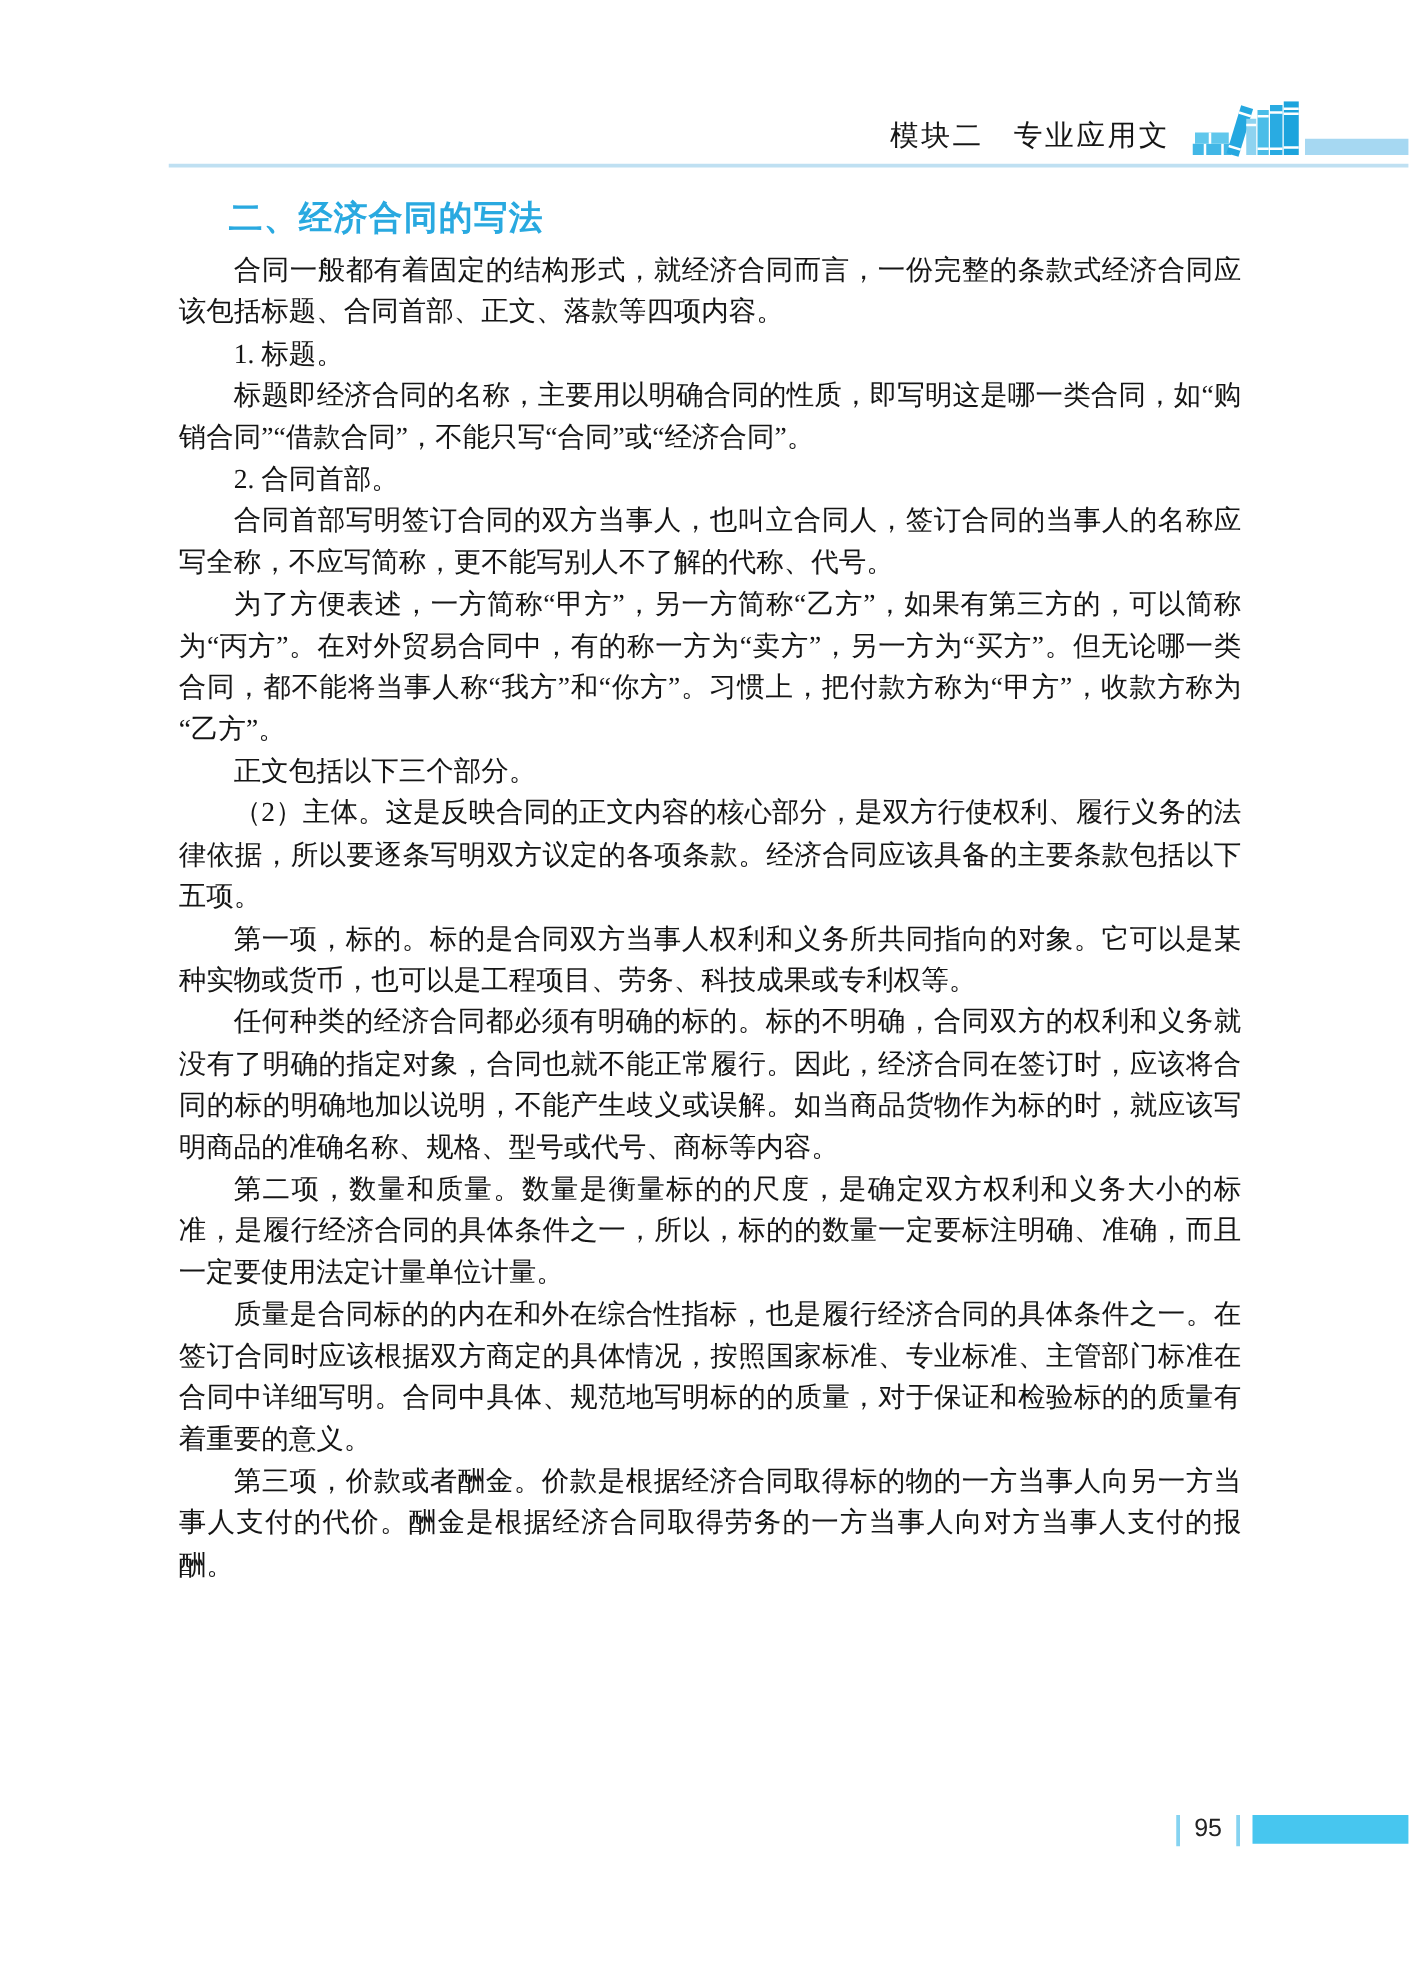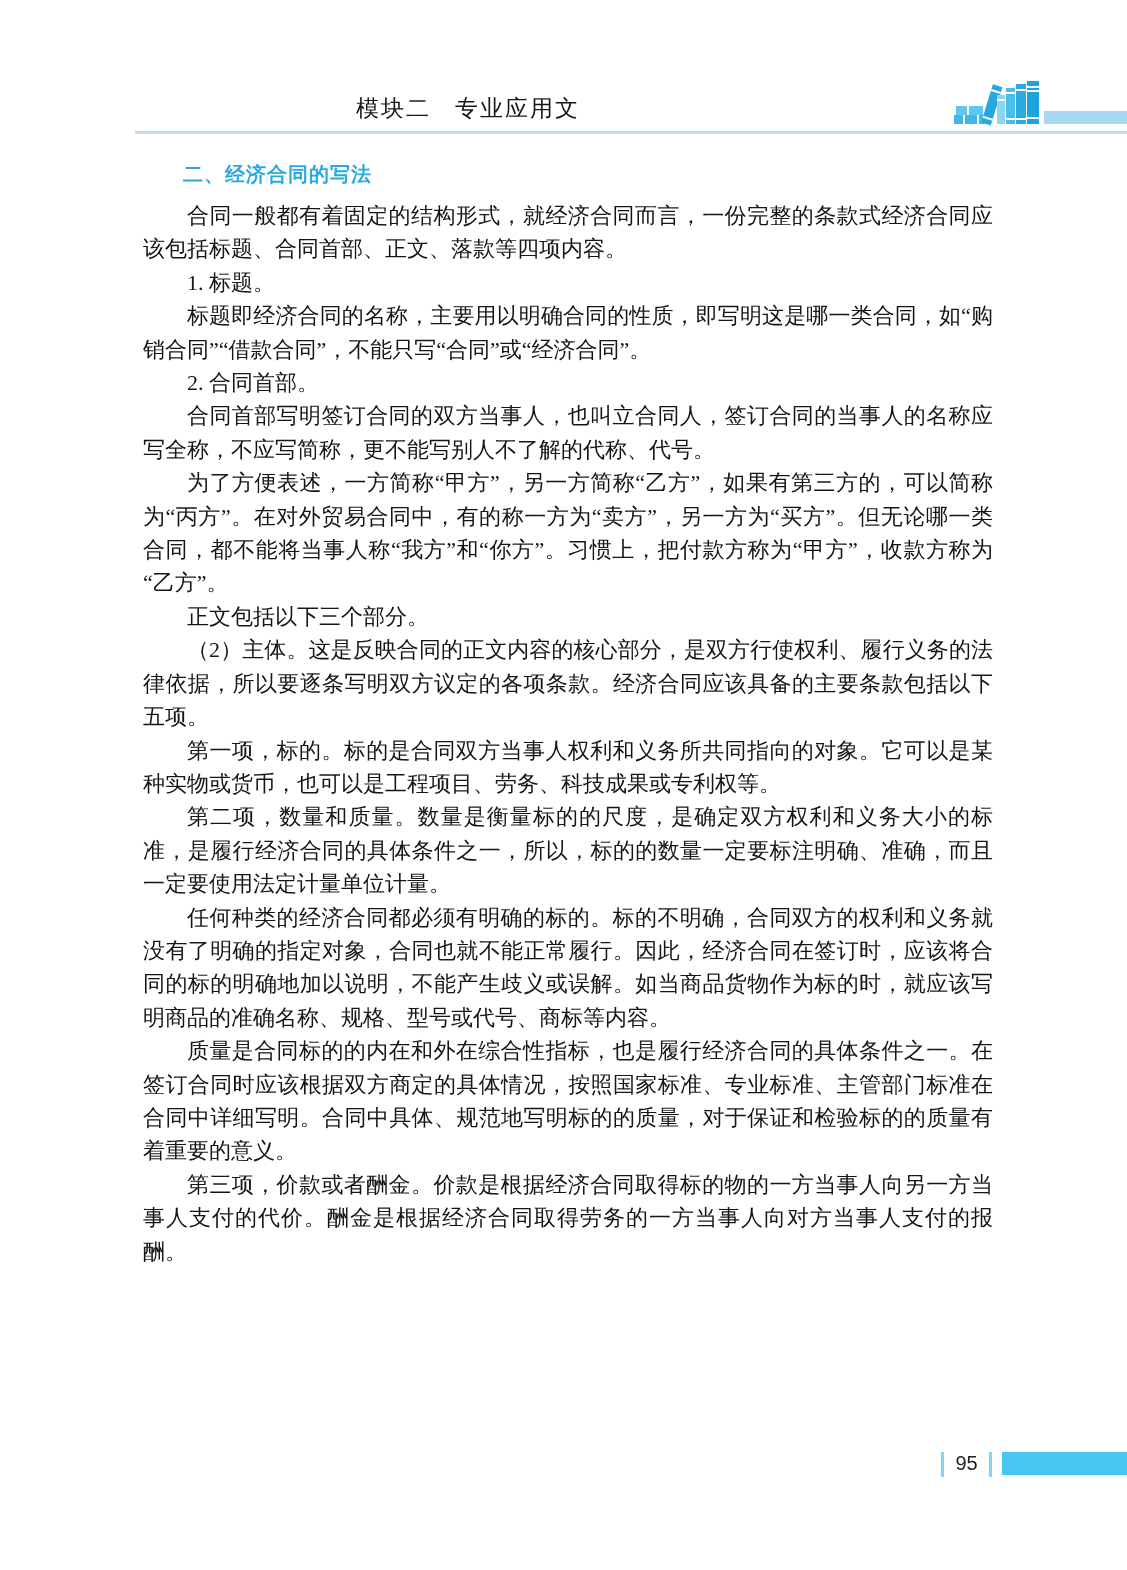"模块二 专业应用文" .header-text { text-align: center -> right }
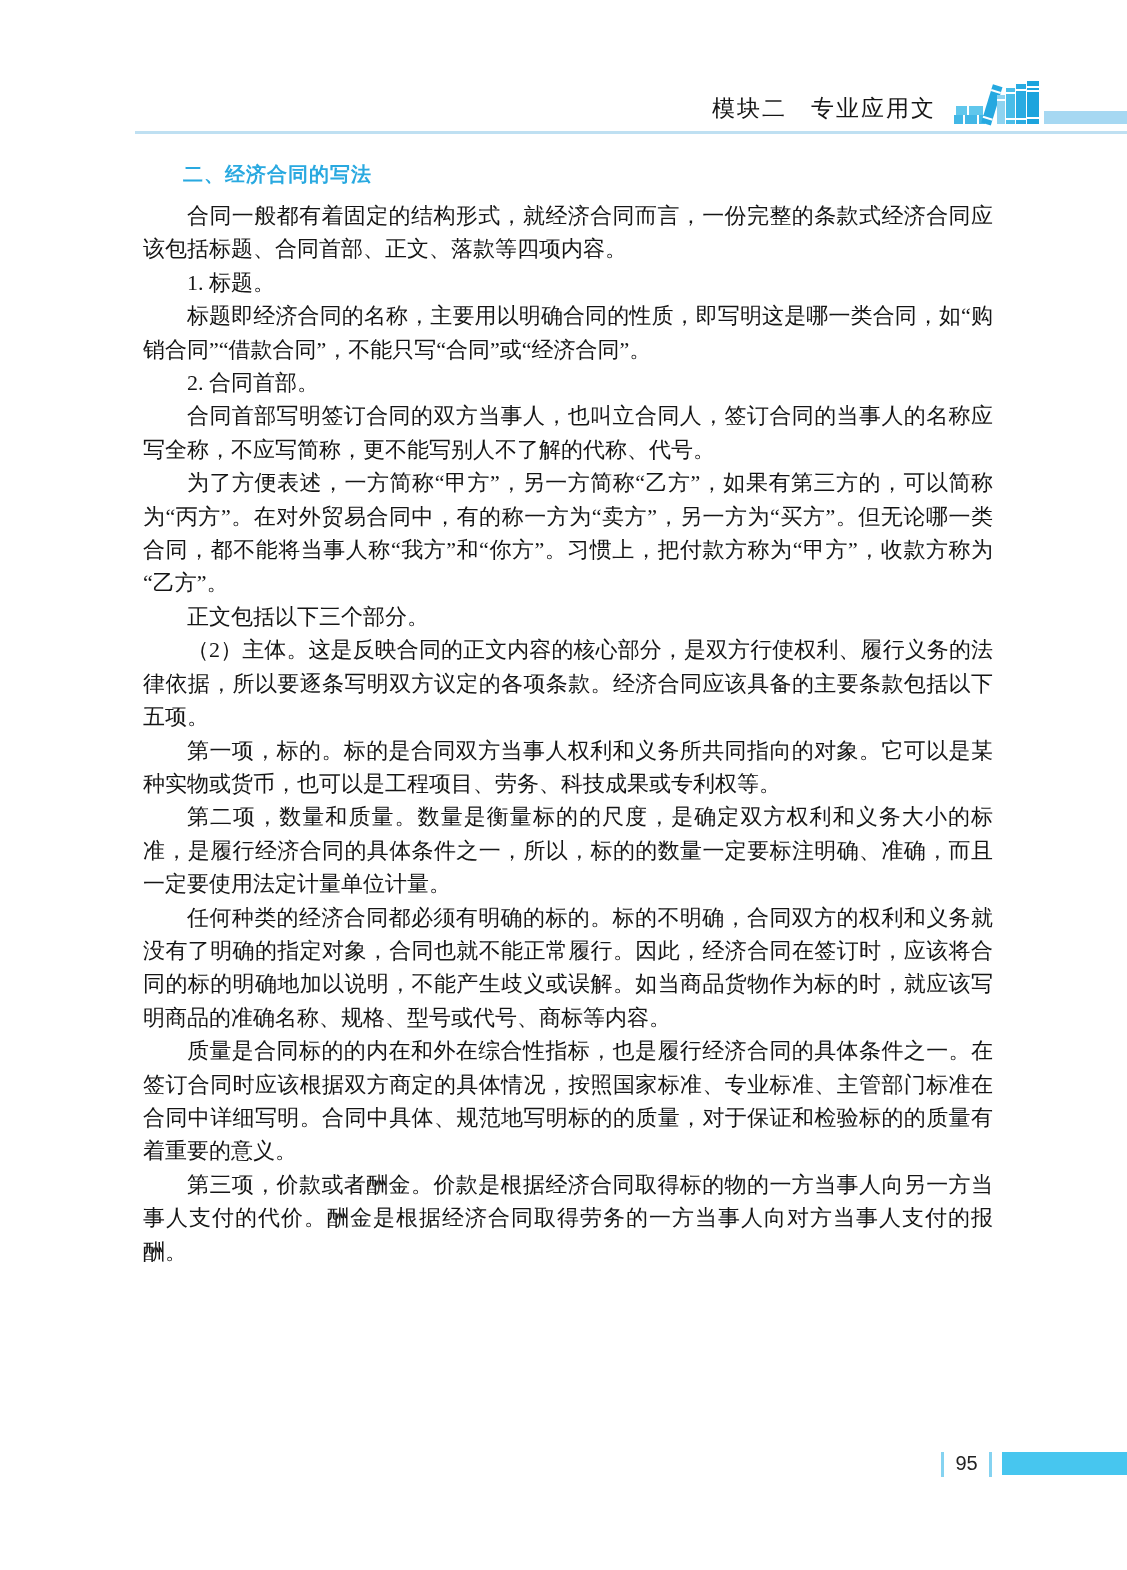"二、经济合同的写法" .section-heading { font-size: 20px -> 27px }
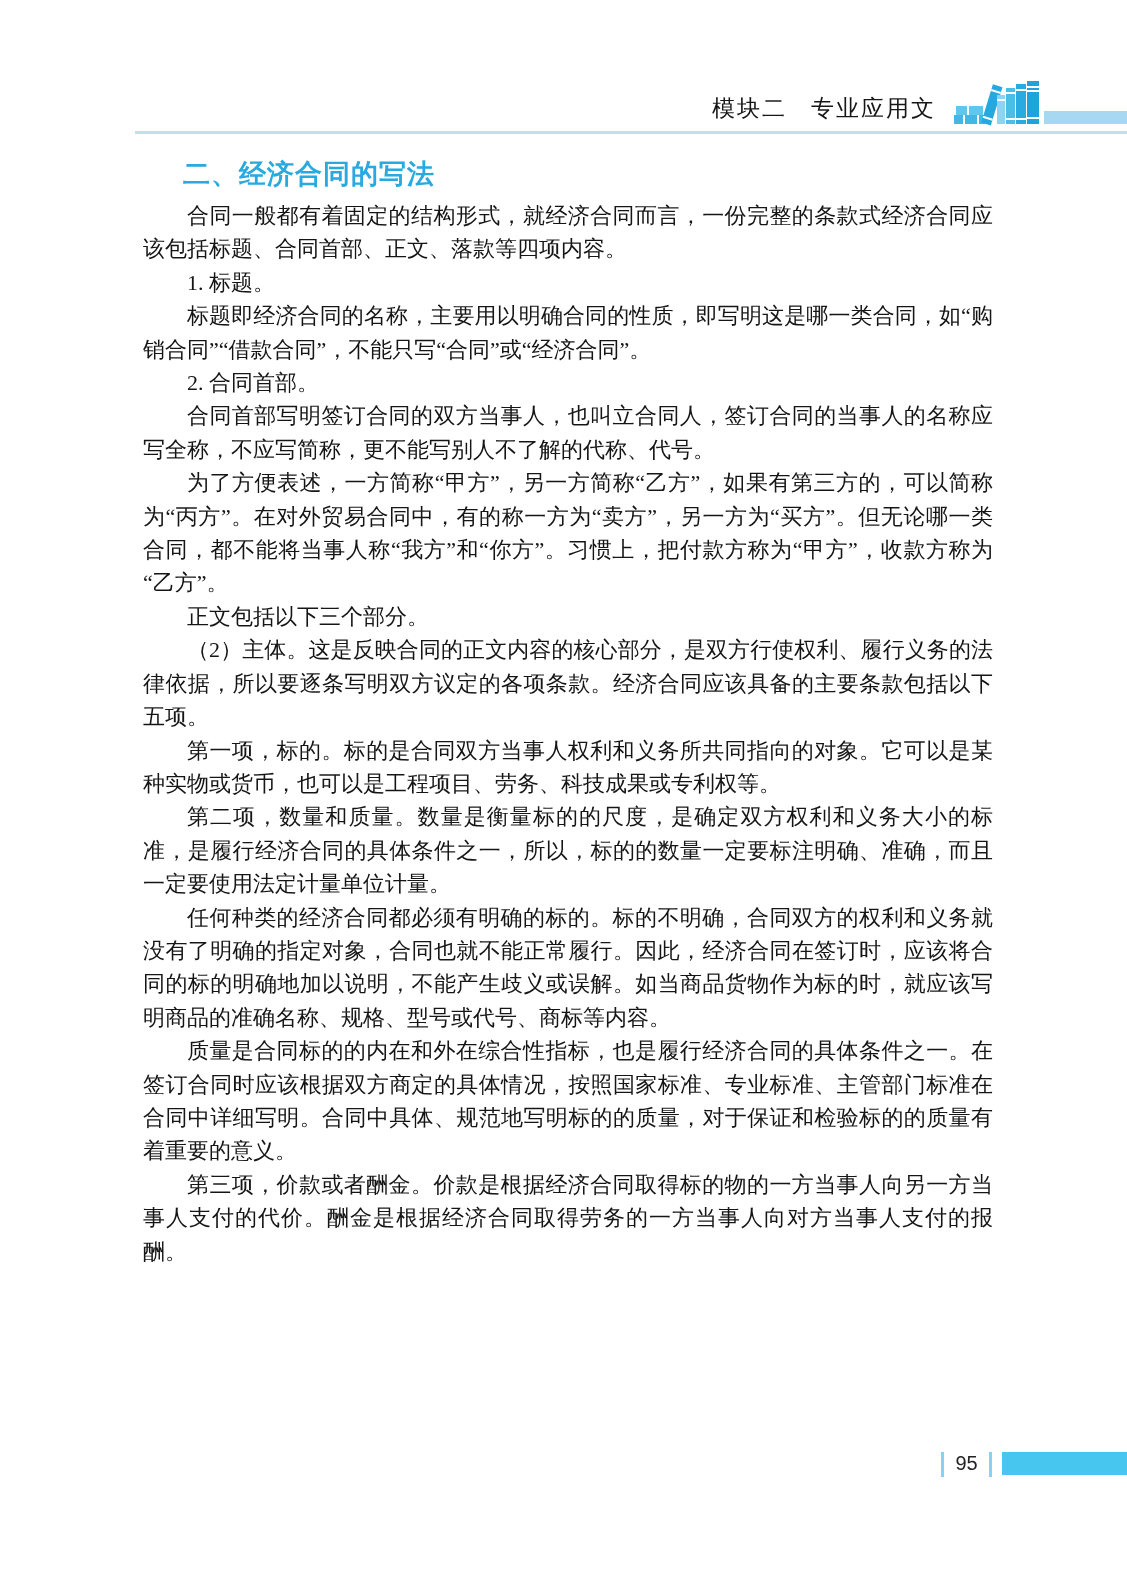"第二项，数量和质量。数量是衡量标的的尺度，是确定双方权利和义务大小的标准，是履行" p.para { order: before "任何种类的经济合同都必须有明确的标的。标的不明确，合同双方的权利和义务就没有了明" -> after "任何种类的经济合同都必须有明确的标的。标的不明确，合同双方的权利和义务就没有了明" }
